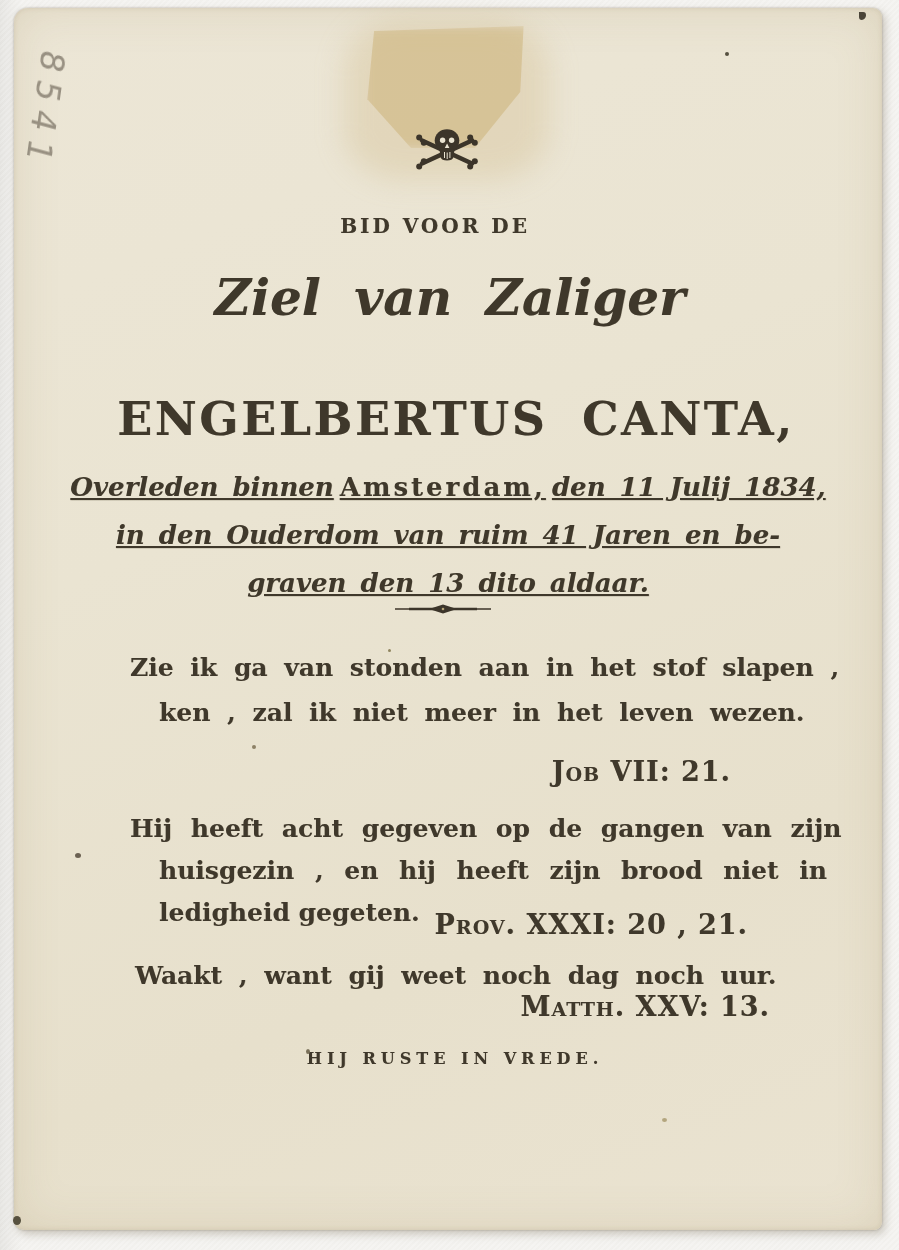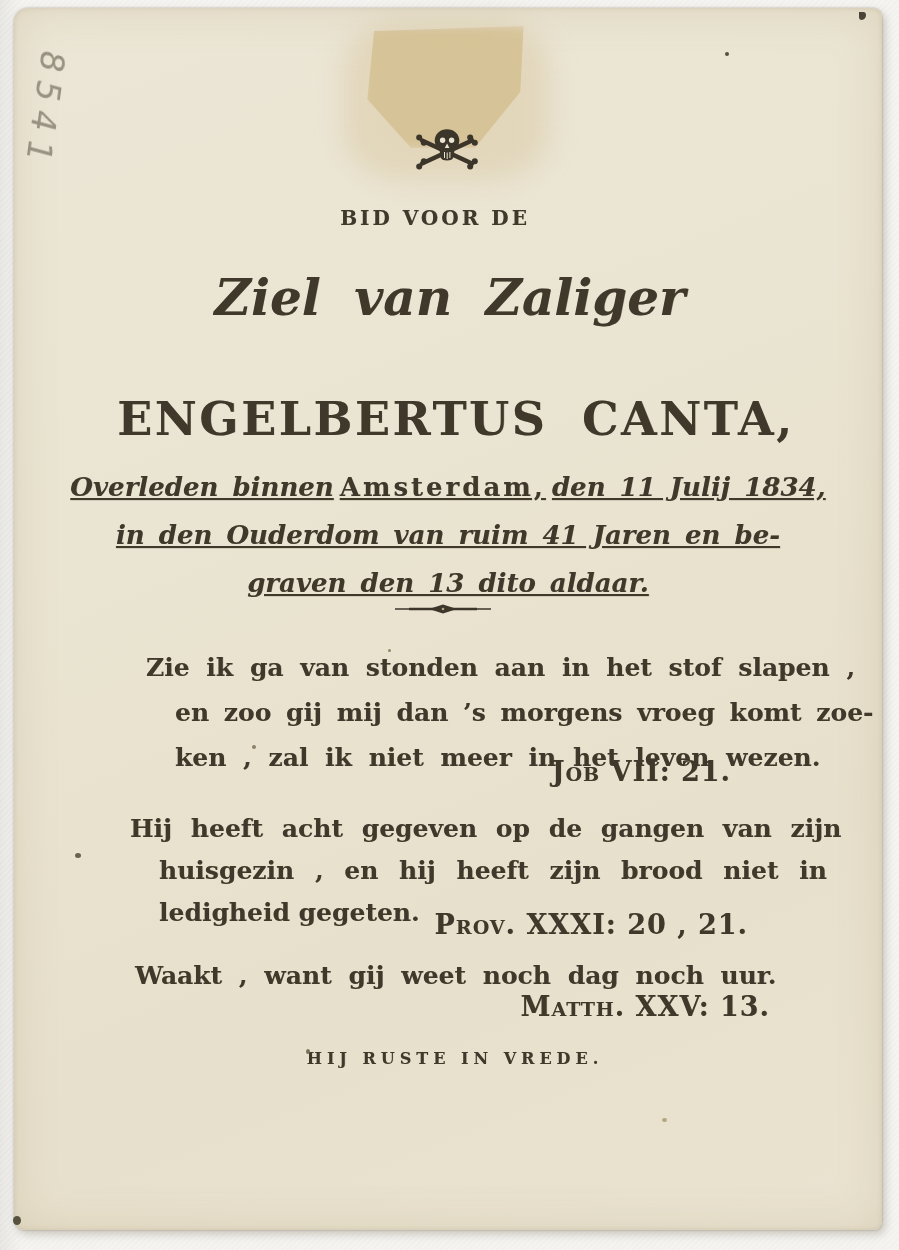"BID VOOR DE" .bid { top: 196px -> 204px }
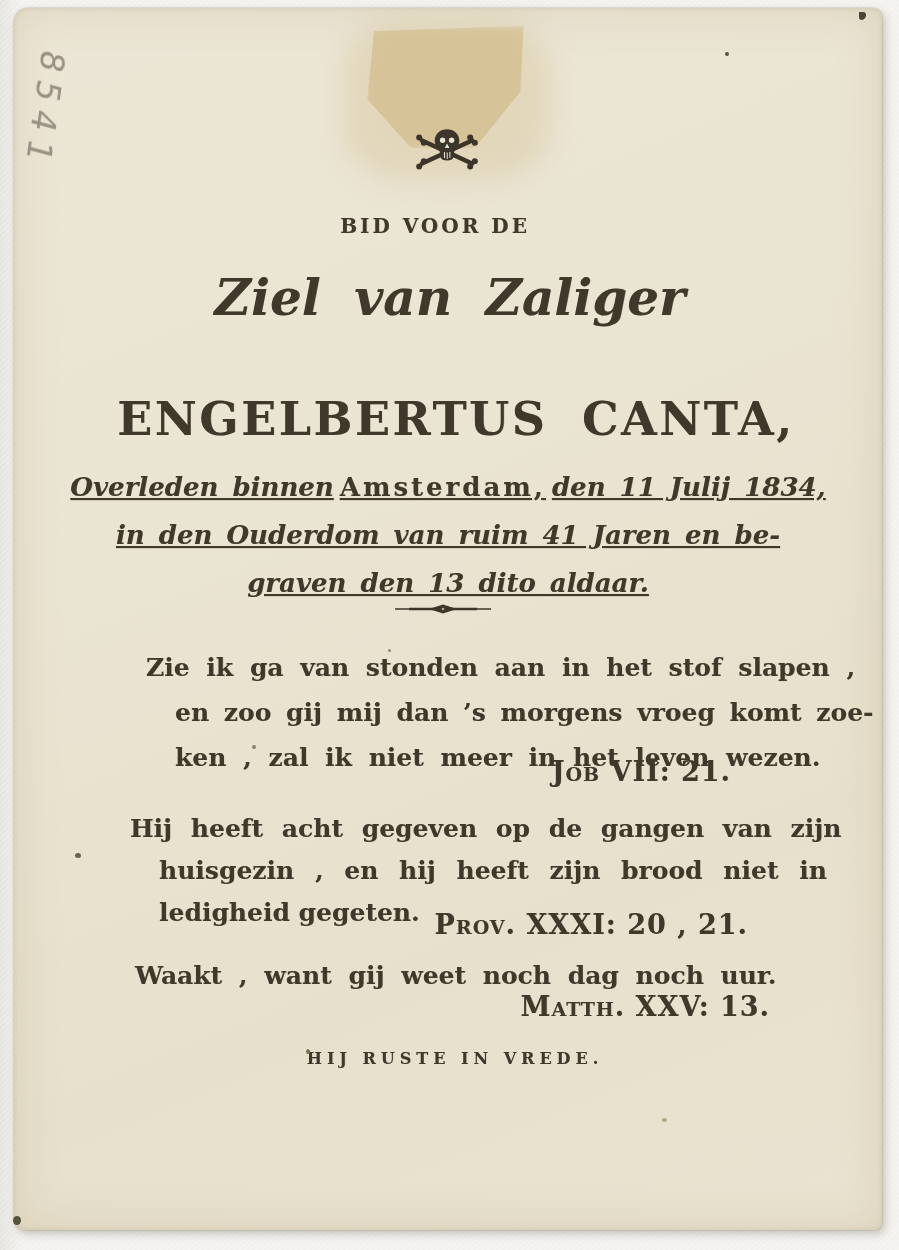"Zie ik ga van stonden" .q1 { margin-left: 16px -> none }
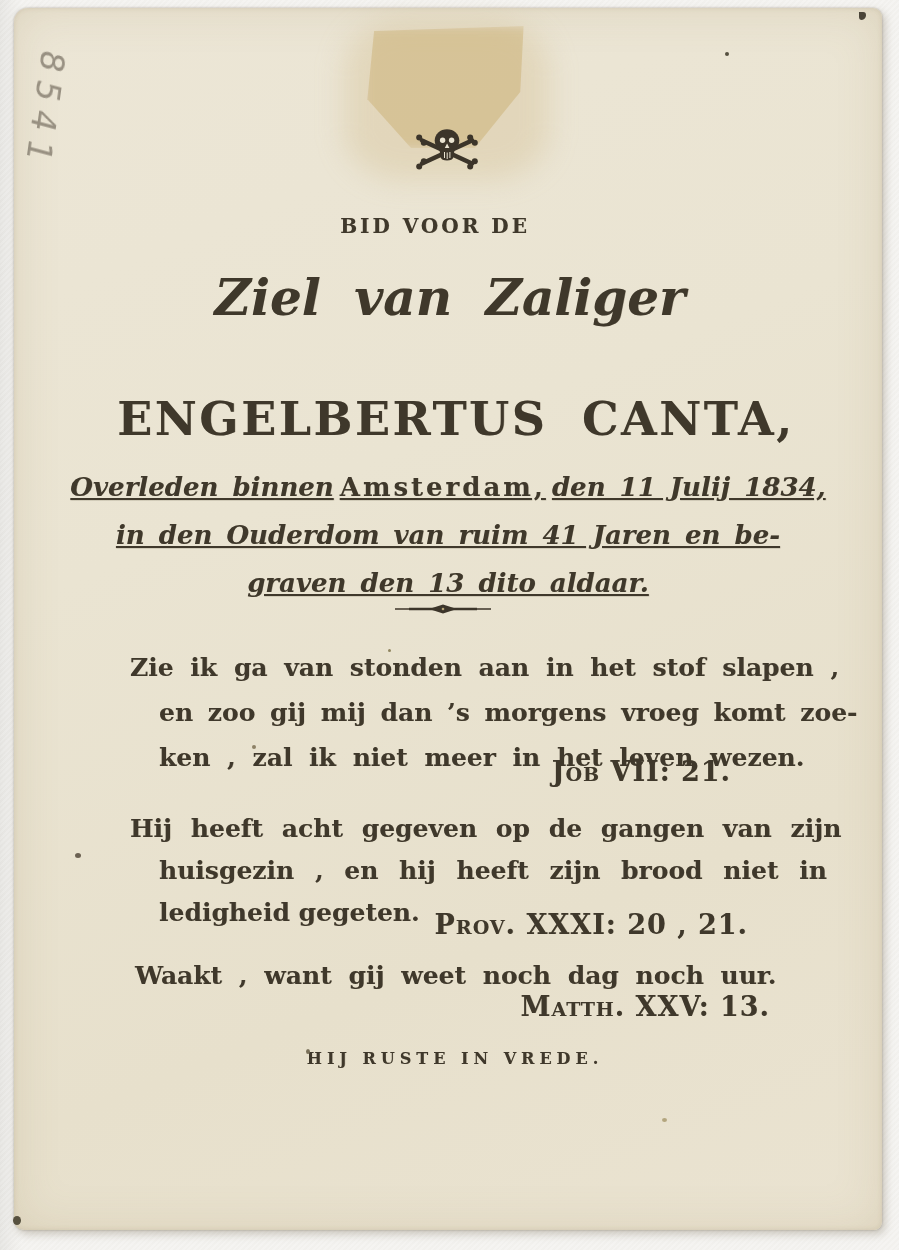"en zoo gij mij dan" div.ind { html: <div>en zoo gij mij dan ’s morgens vroeg komt zoe-</div> -> none }
